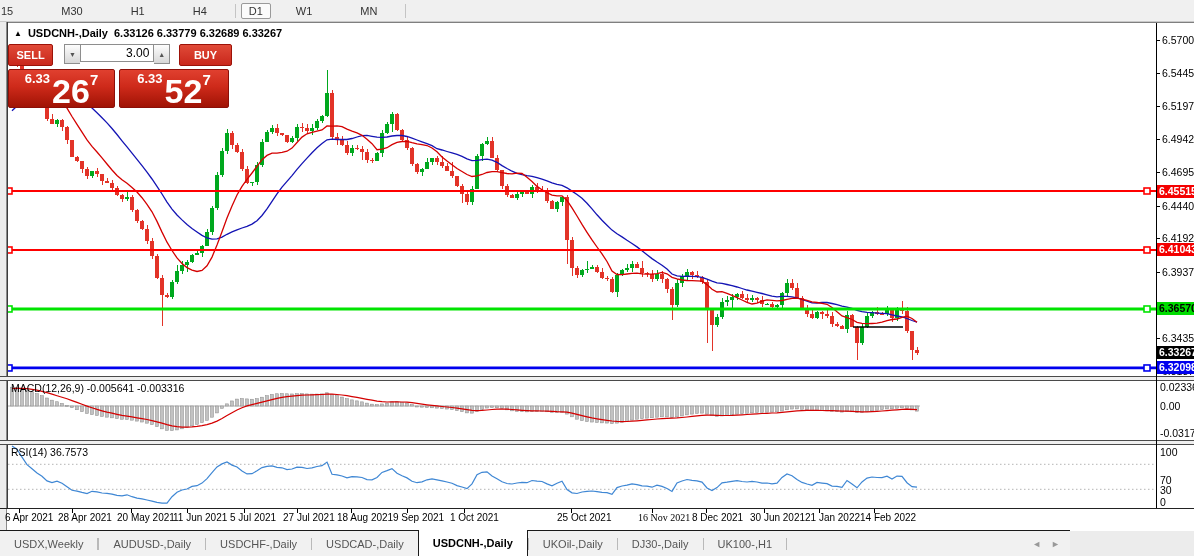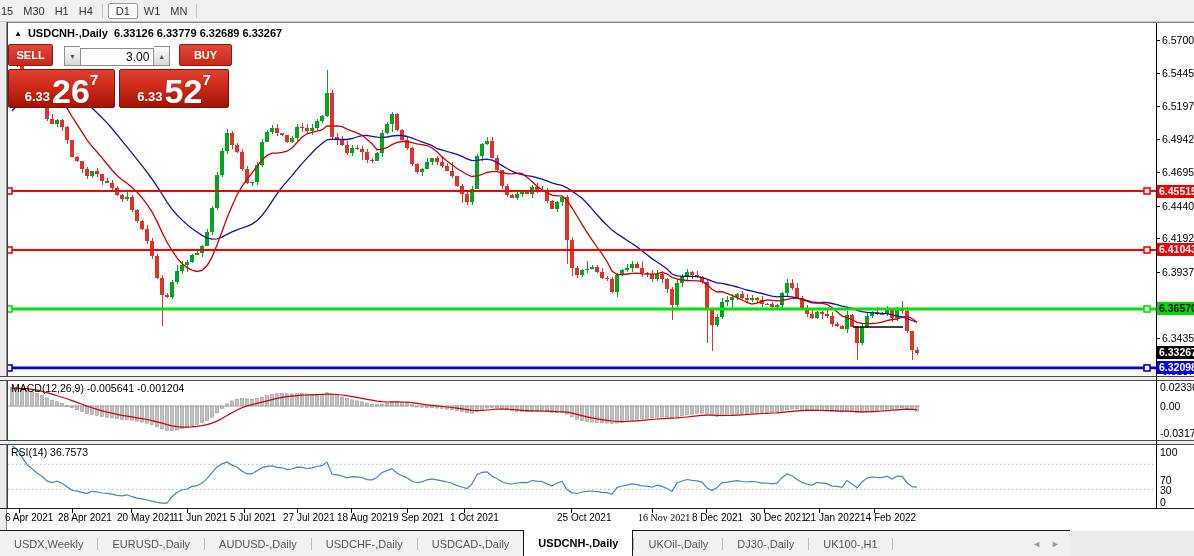"15" .tf-item { padding: 2px 4px -> 2px 23px }
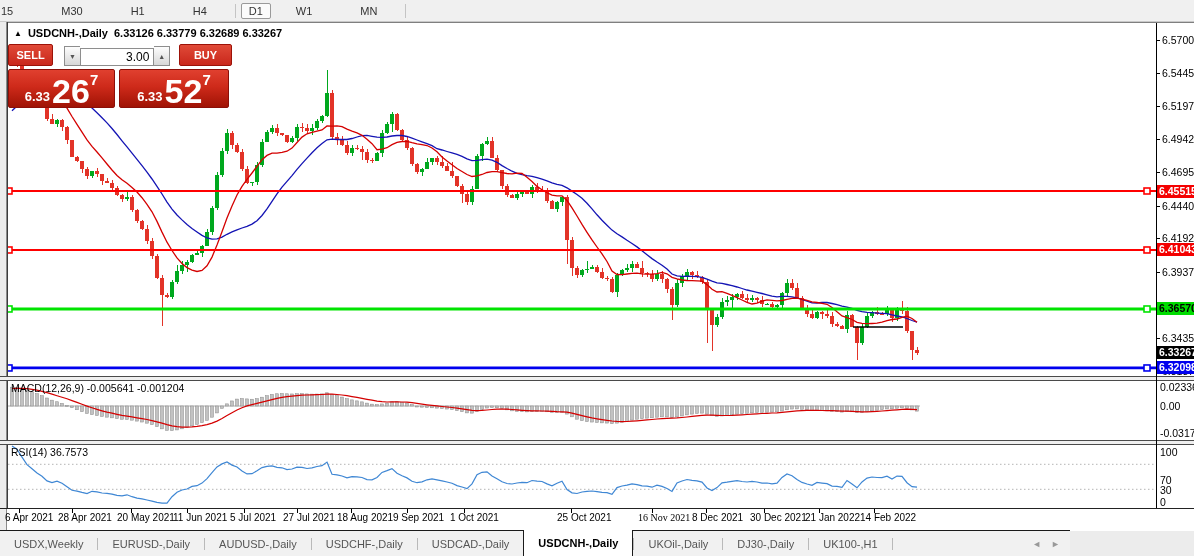"SELL" .tw-row1 { align-items: flex-end -> flex-start }
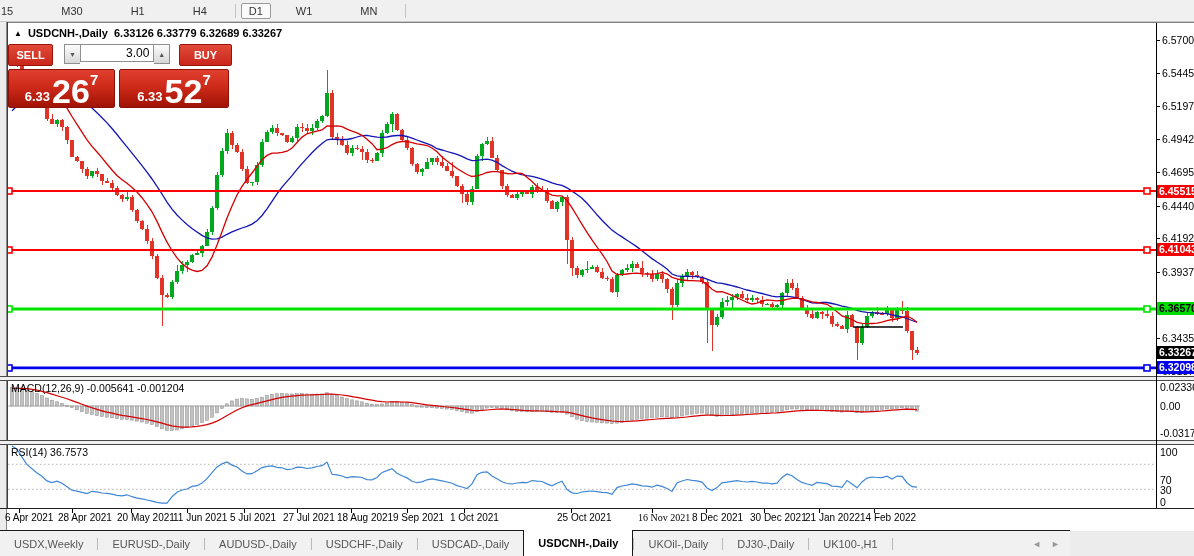"6.33" .pb-base { margin: 0 2px 2px 0 -> 0 2px 20px 0 }
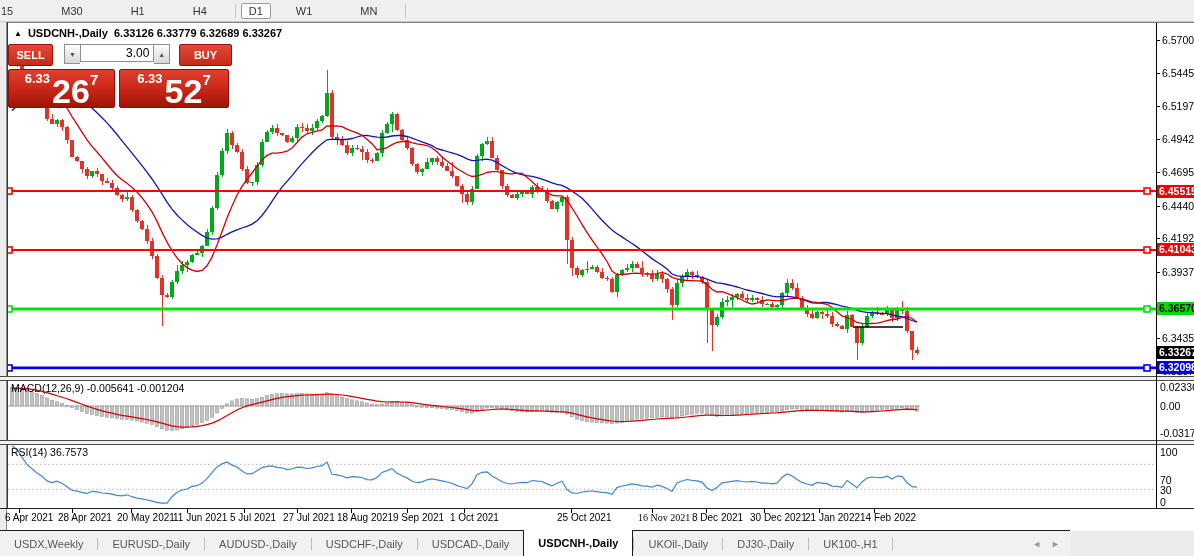"MACD(12,26,9) -0.005641 -0.001204" div.ind-label { text: -0.001204 -> -0.003316 }
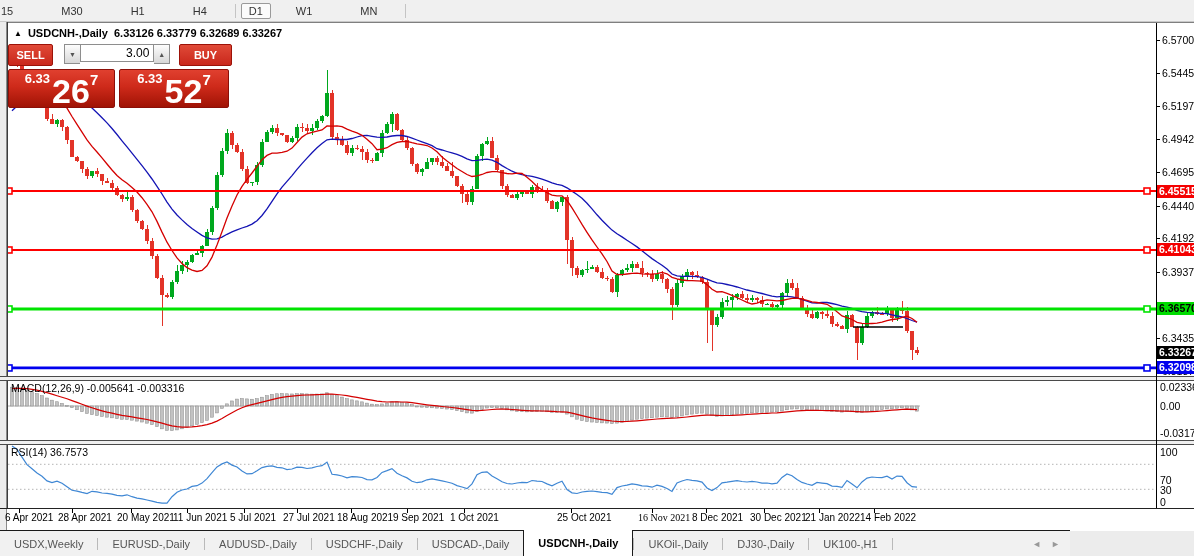"30 Dec 2021" div.date-label { text: Dec -> Jun }
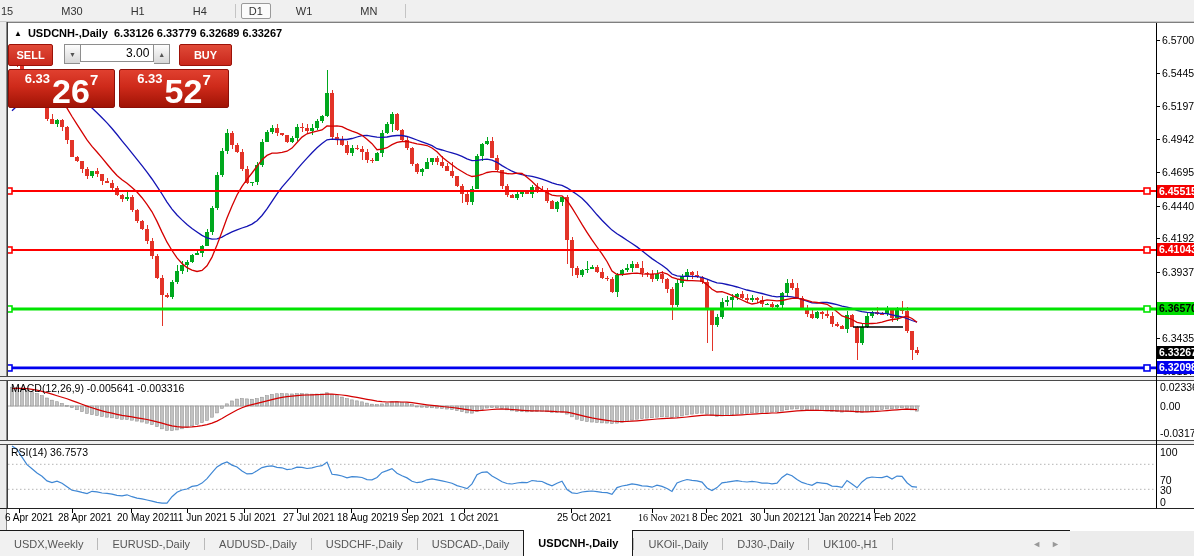"EURUSD-,Daily" div.tab { html: <div>EURUSD-,Daily</div> -> none }
